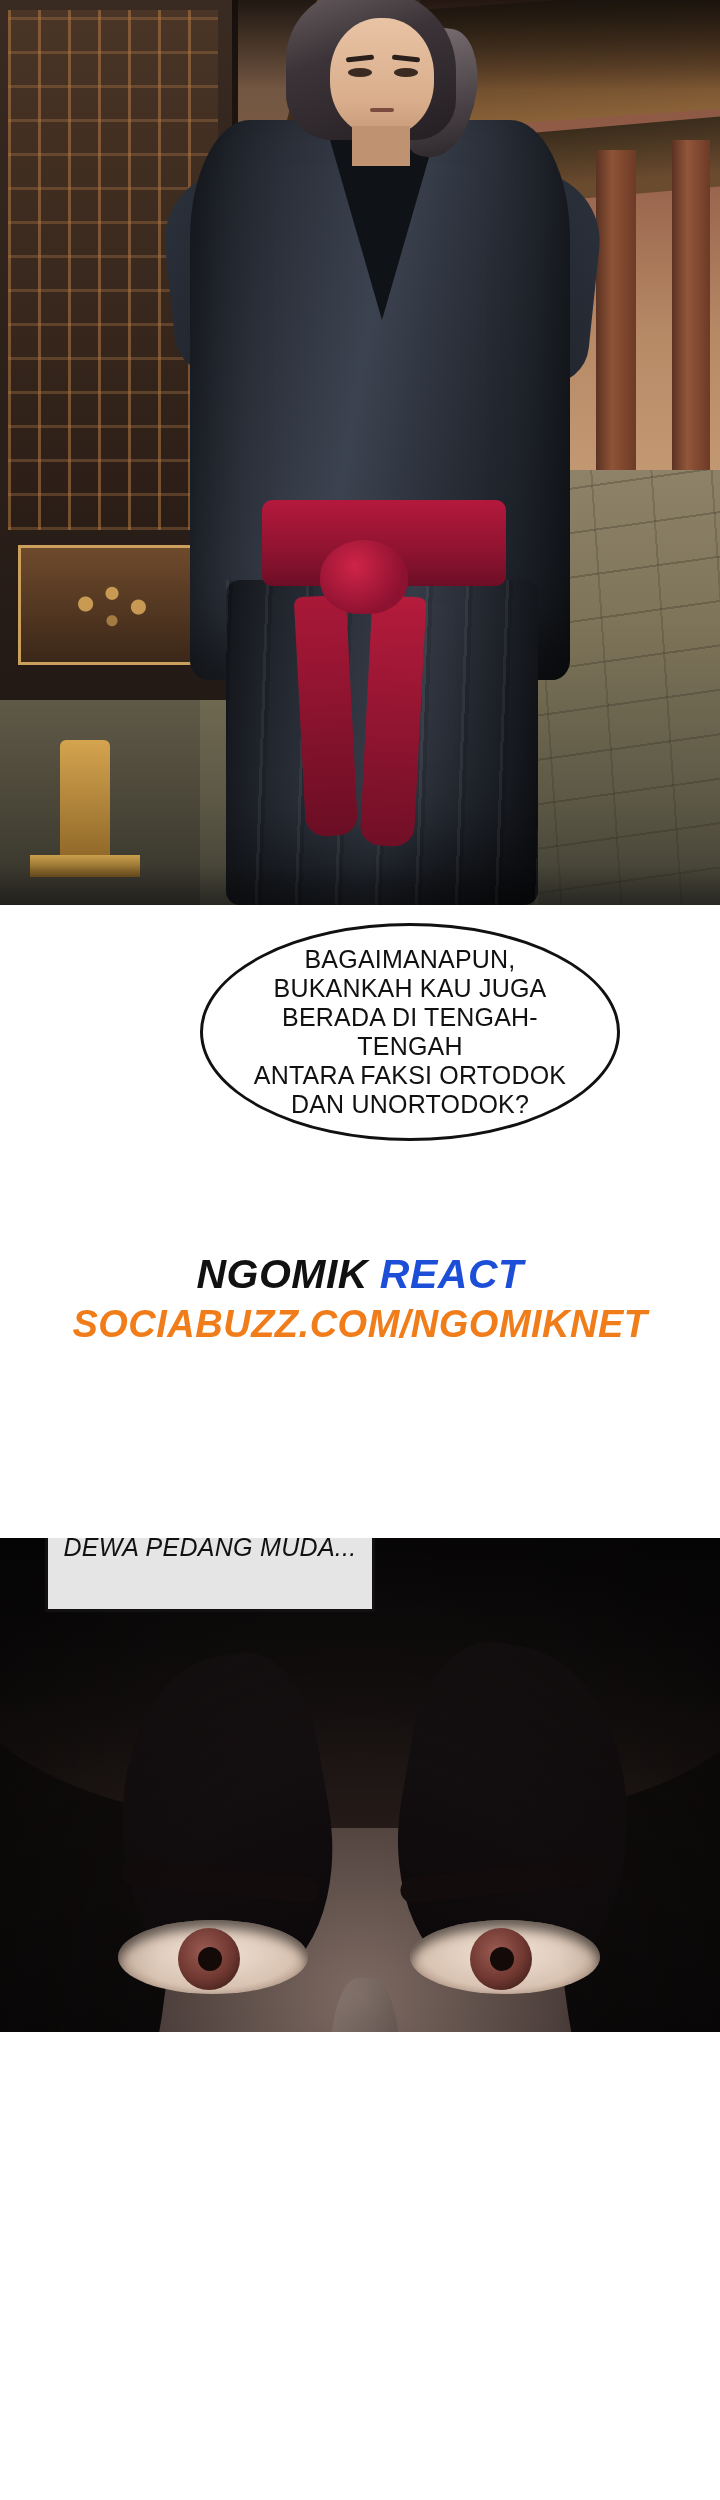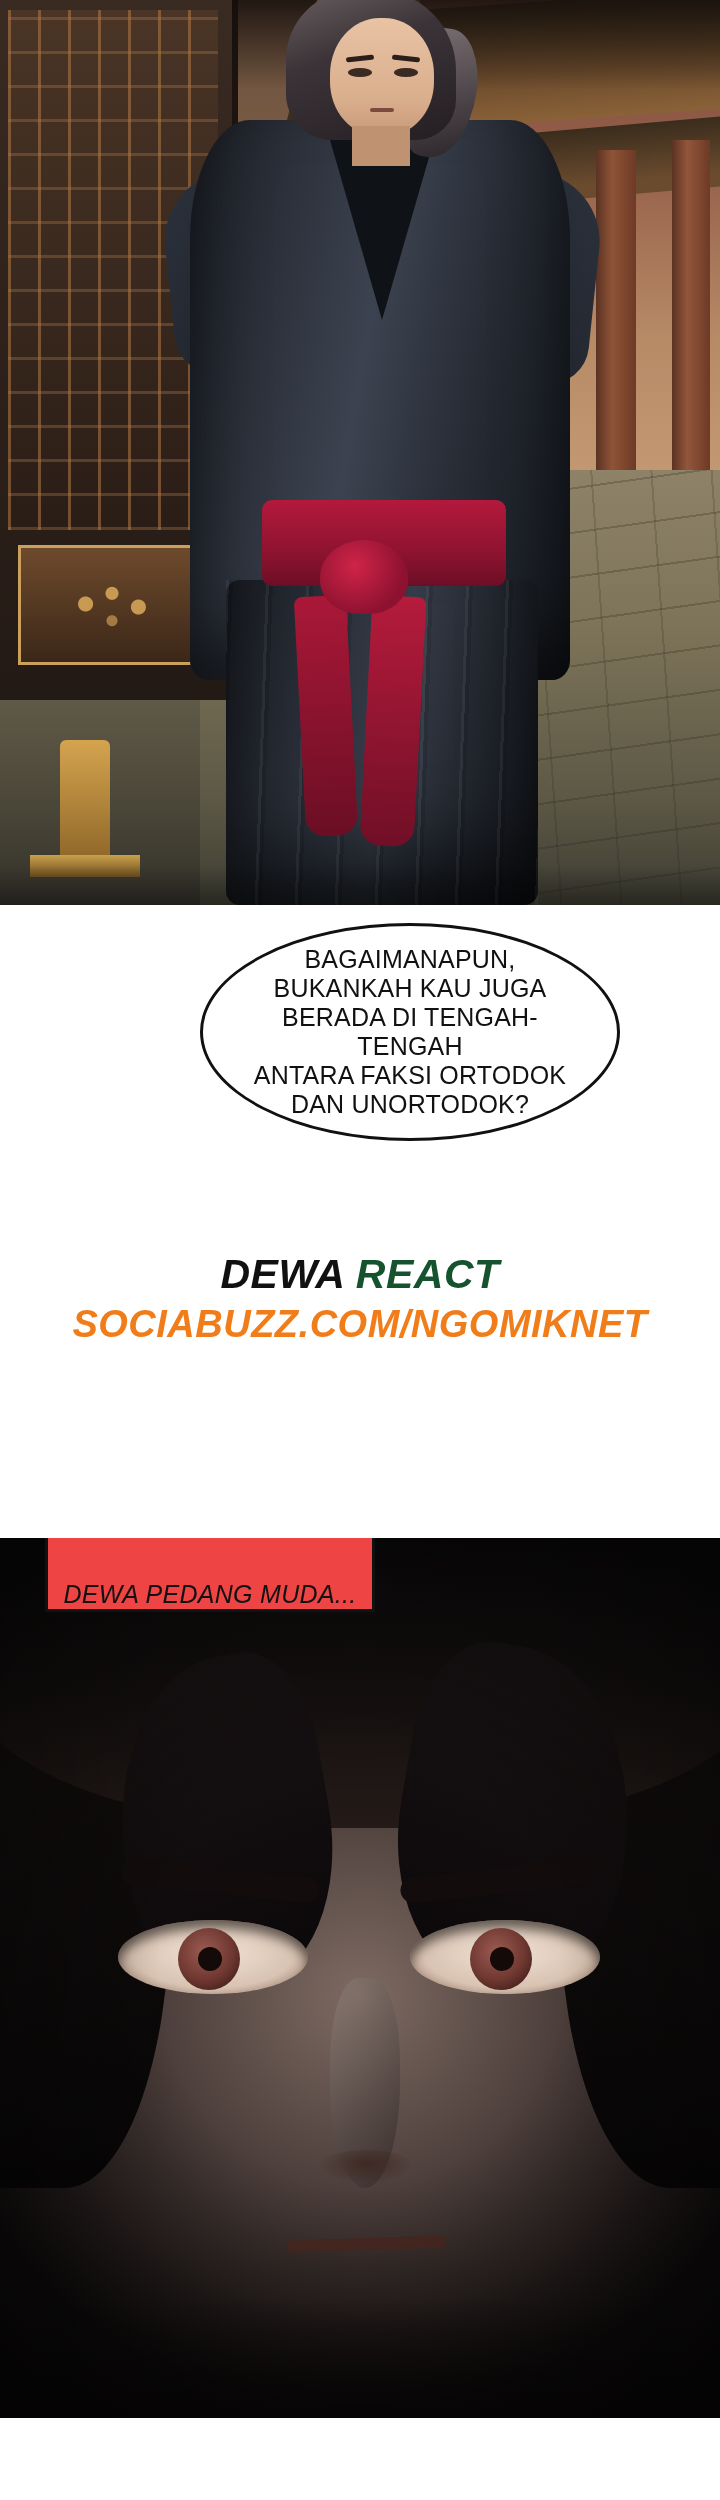"BAGAIMANAPUN," .page { height: 2500px -> 2032px }
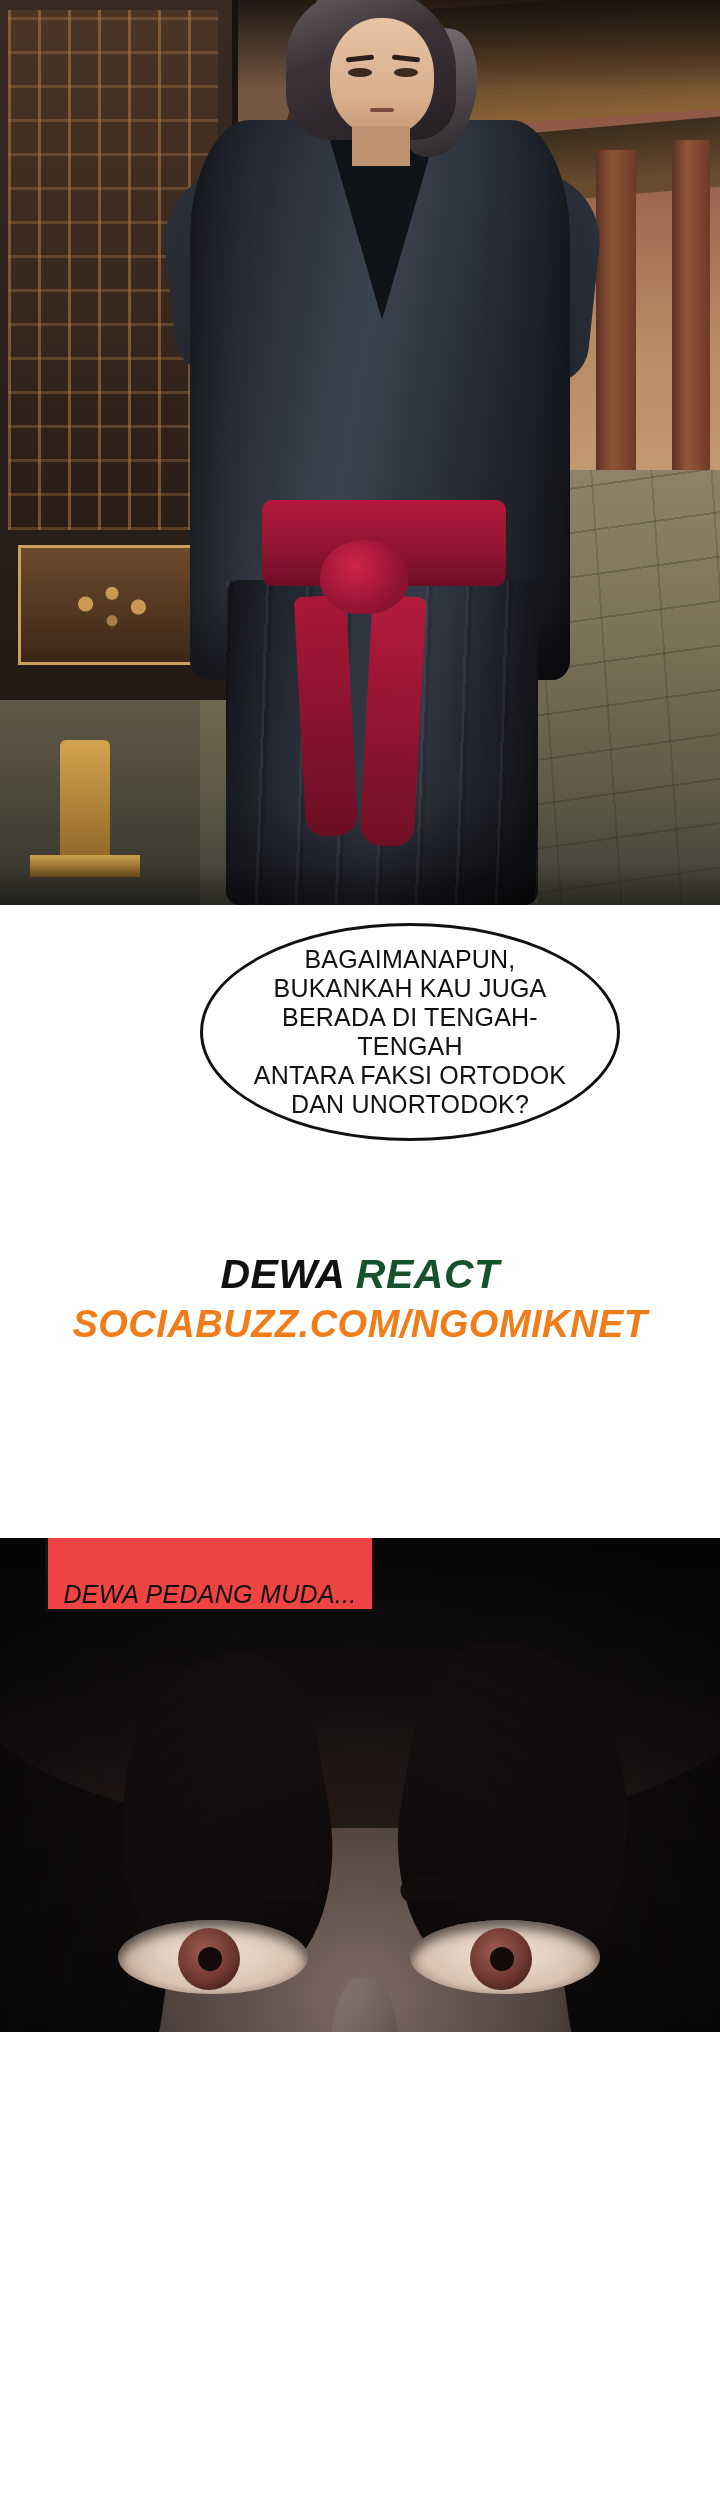"DEWA" span.w-black { text: DEWA -> NGOMIK }
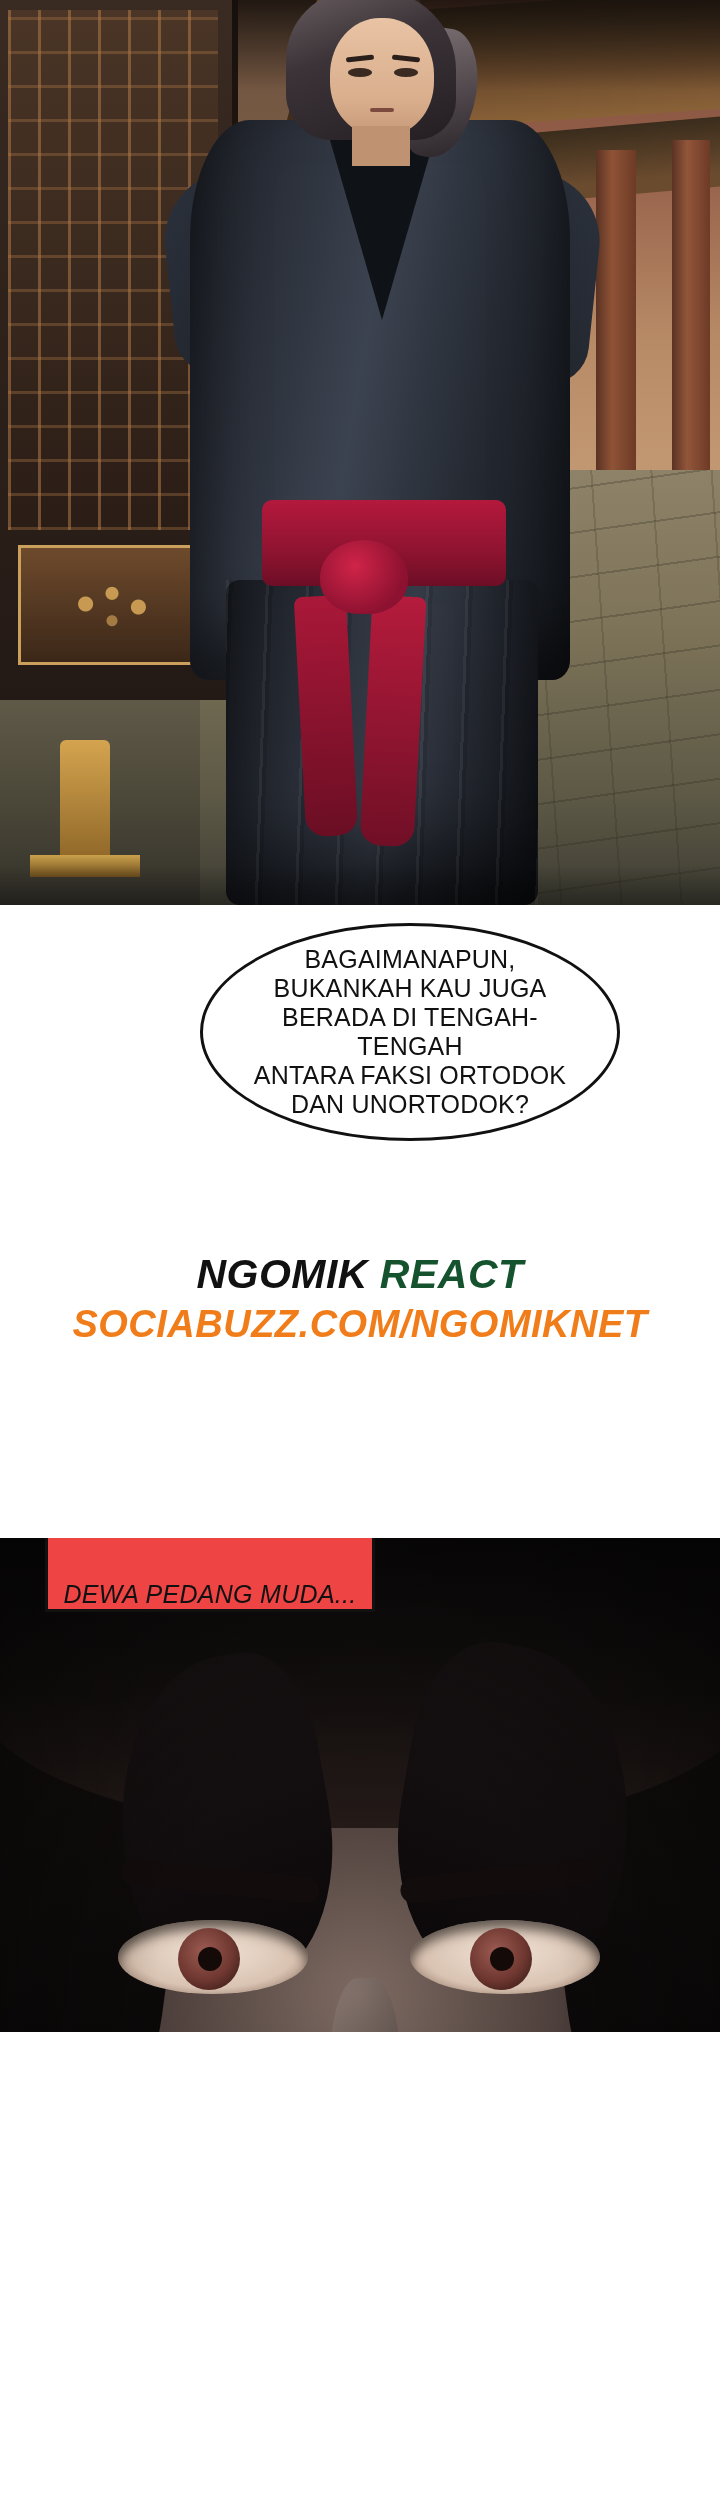"REACT" .w-red { color: #14532d -> #1d4ed8 }
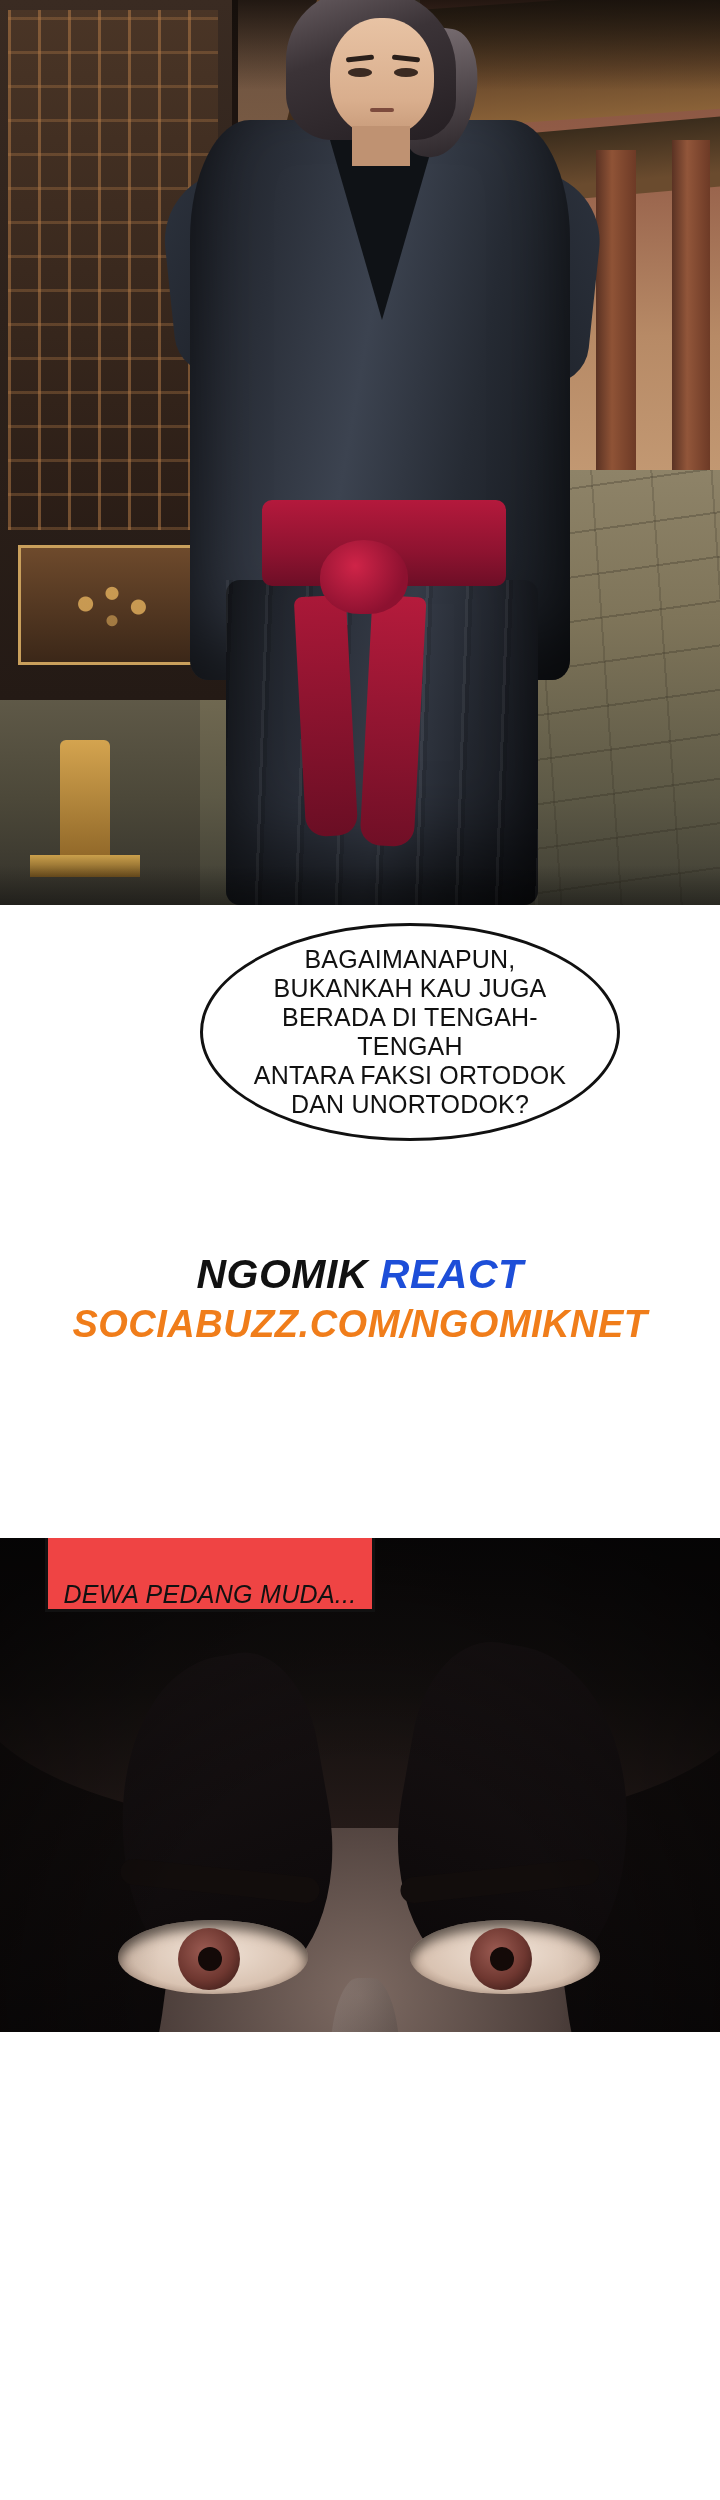"DEWA PEDANG MUDA..." .caption-box { align-items: flex-end -> flex-start; background: #ef4444 -> #e5e5e5 }
